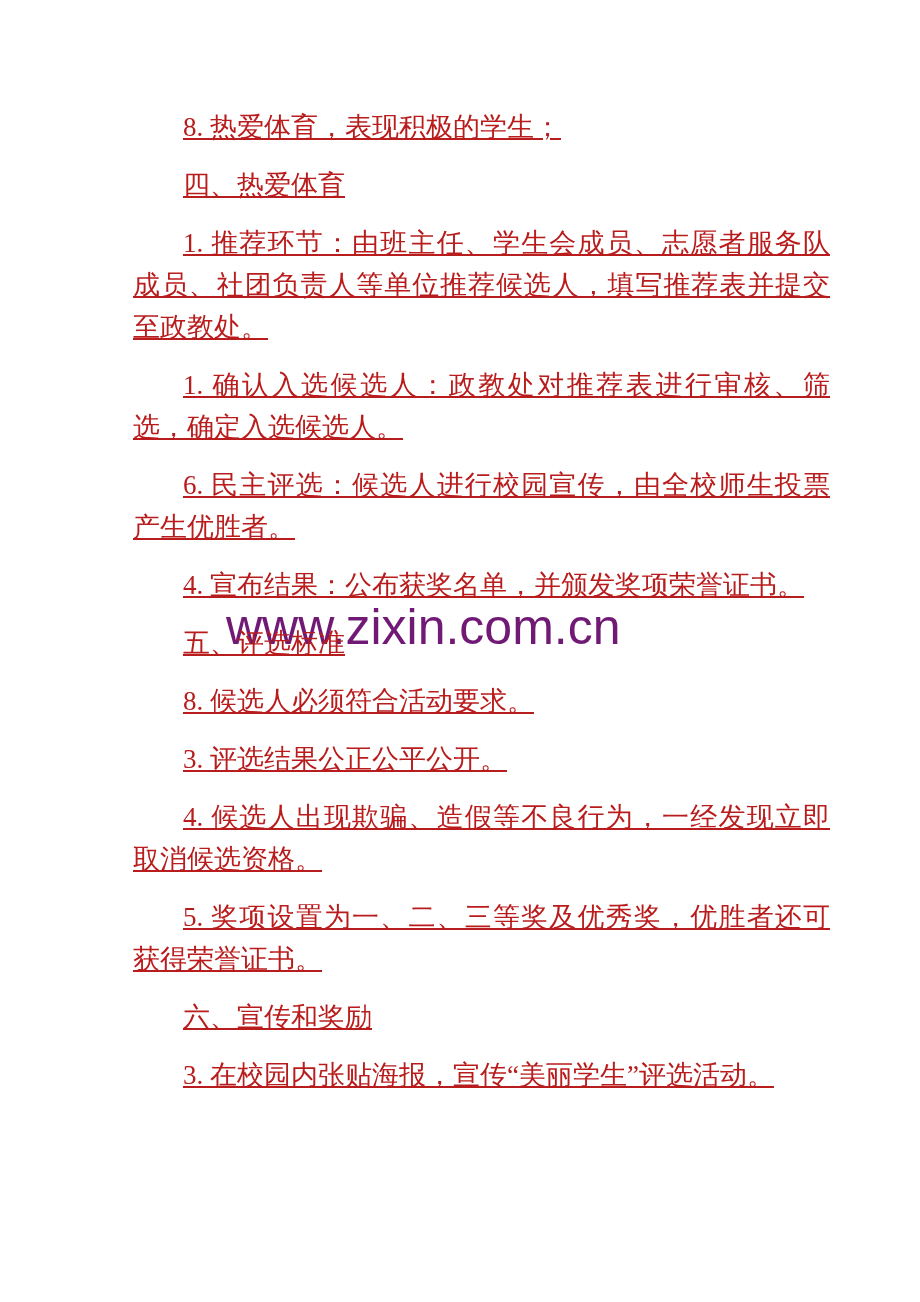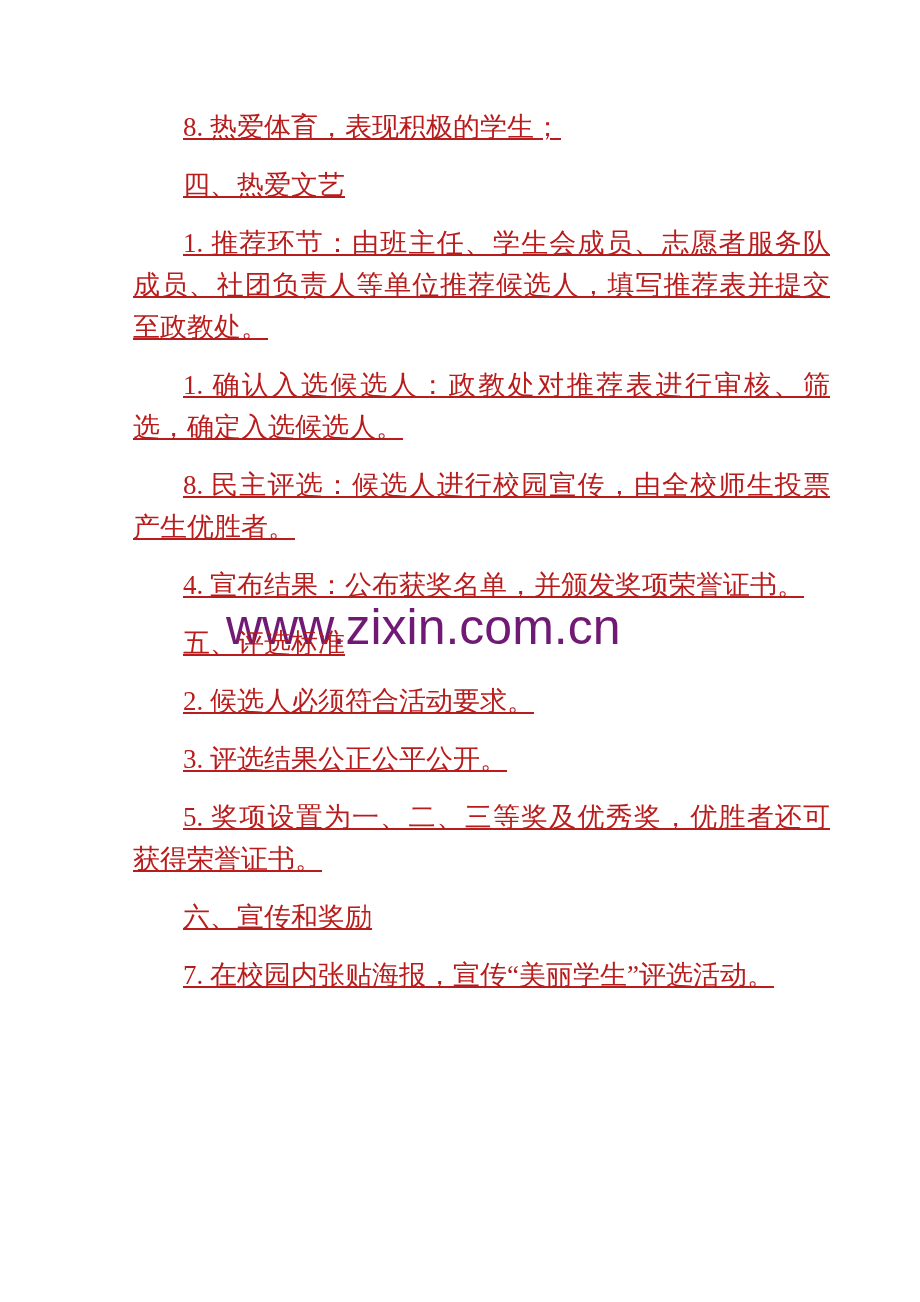"四、热爱文艺" p.heading { text: 文艺 -> 体育 }
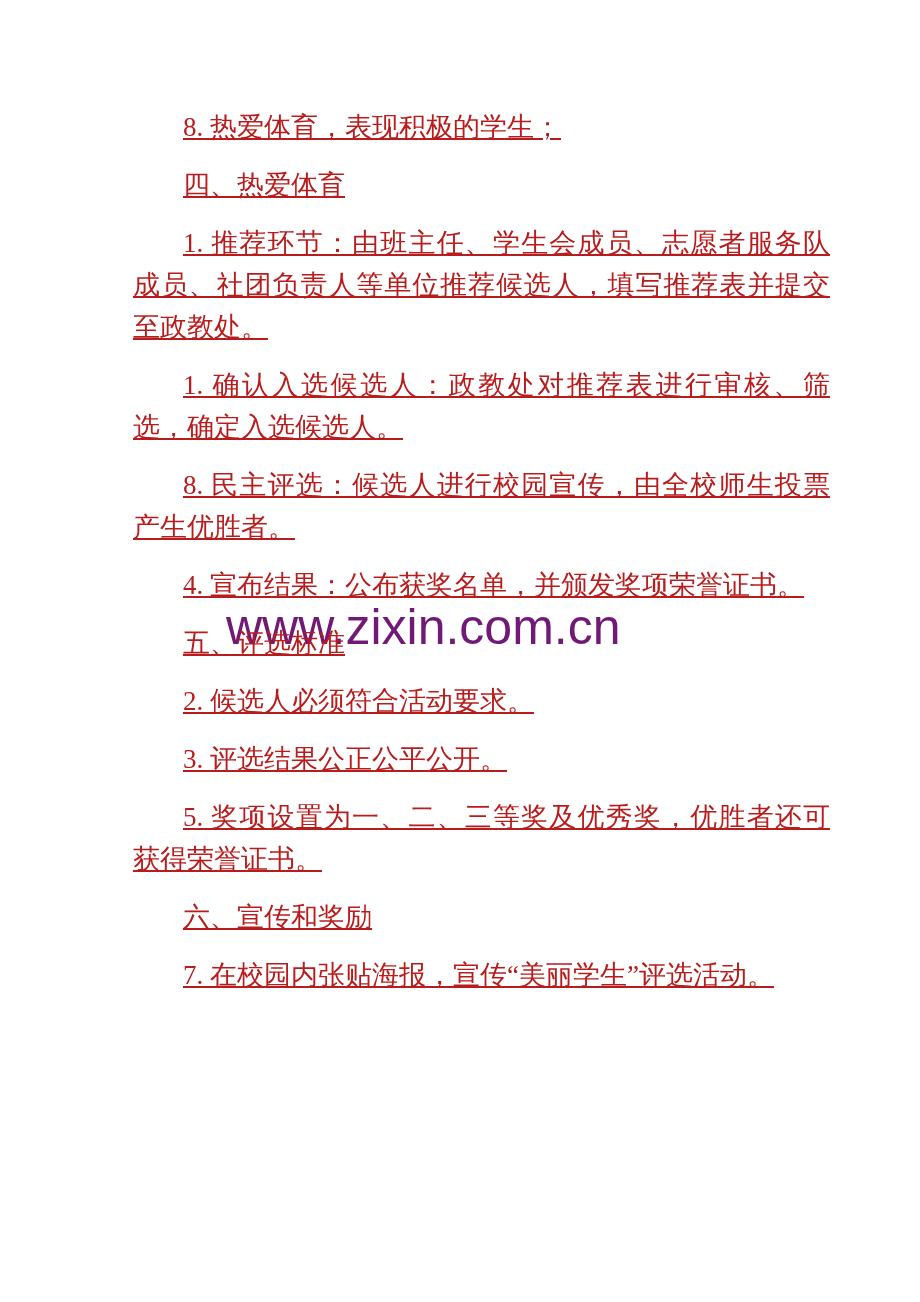"8. 民主评选：候选人进行校园宣传，由全校师生投票产生优胜者。" p { text: 8 -> 6 }
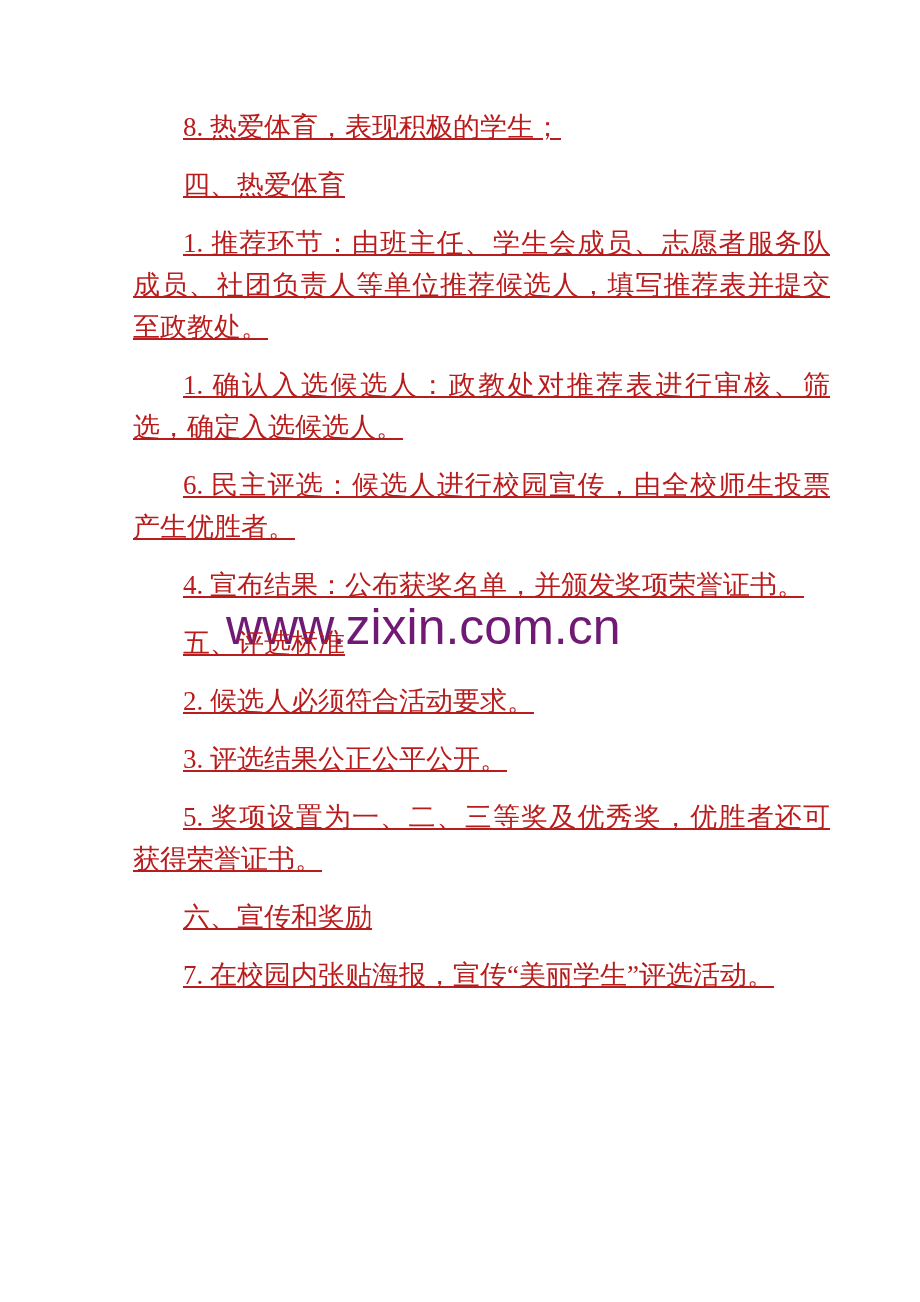"2. 候选人必须符合活动要求。" p { text: 2 -> 8 }
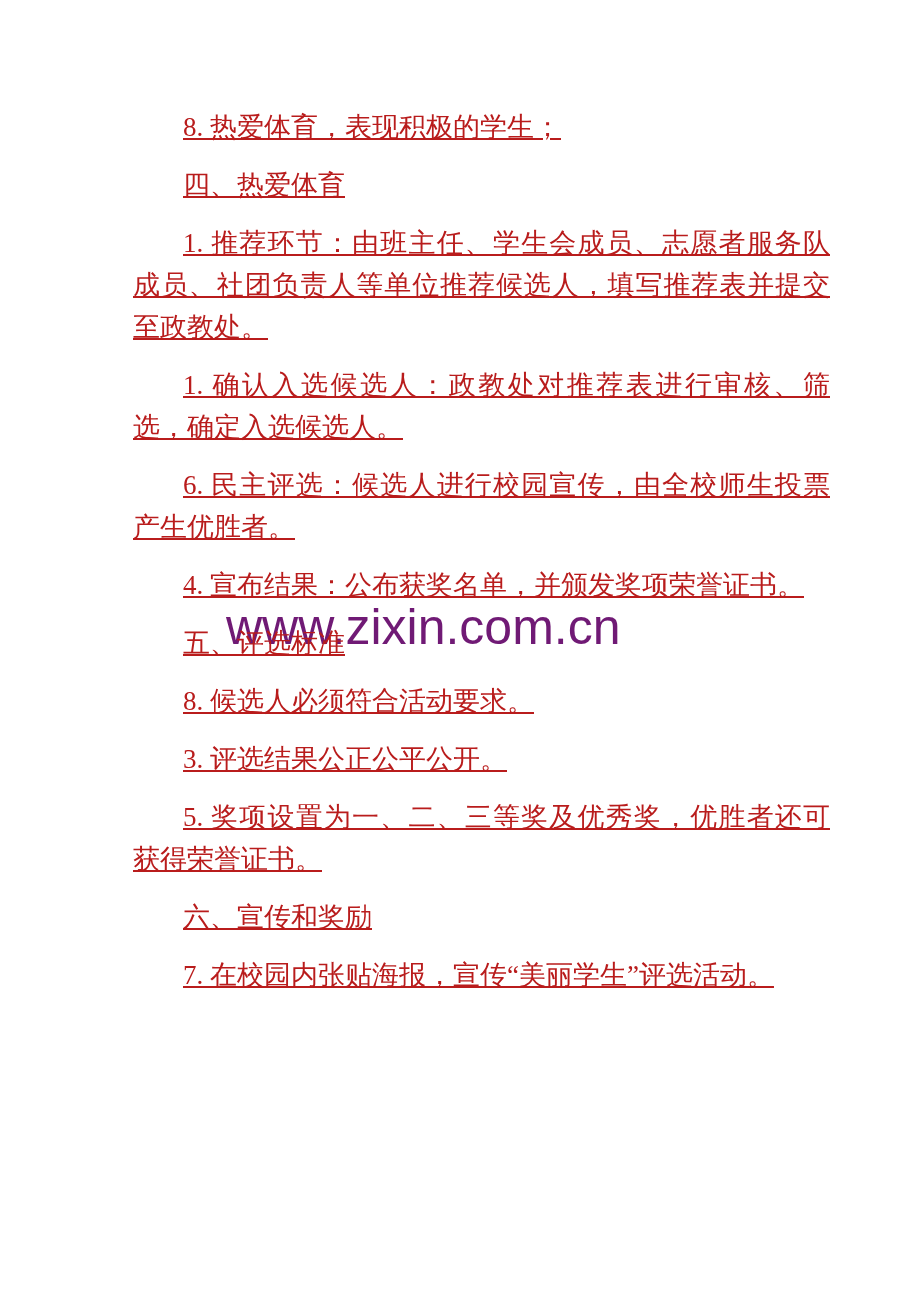"4. 候选人出现欺骗、造假等不良行为，一经发现立即取消候选资格。" p { html: none -> <p>4. 候选人出现欺骗、造假等不良行为，一经发现立即取消候选资格。</p> }
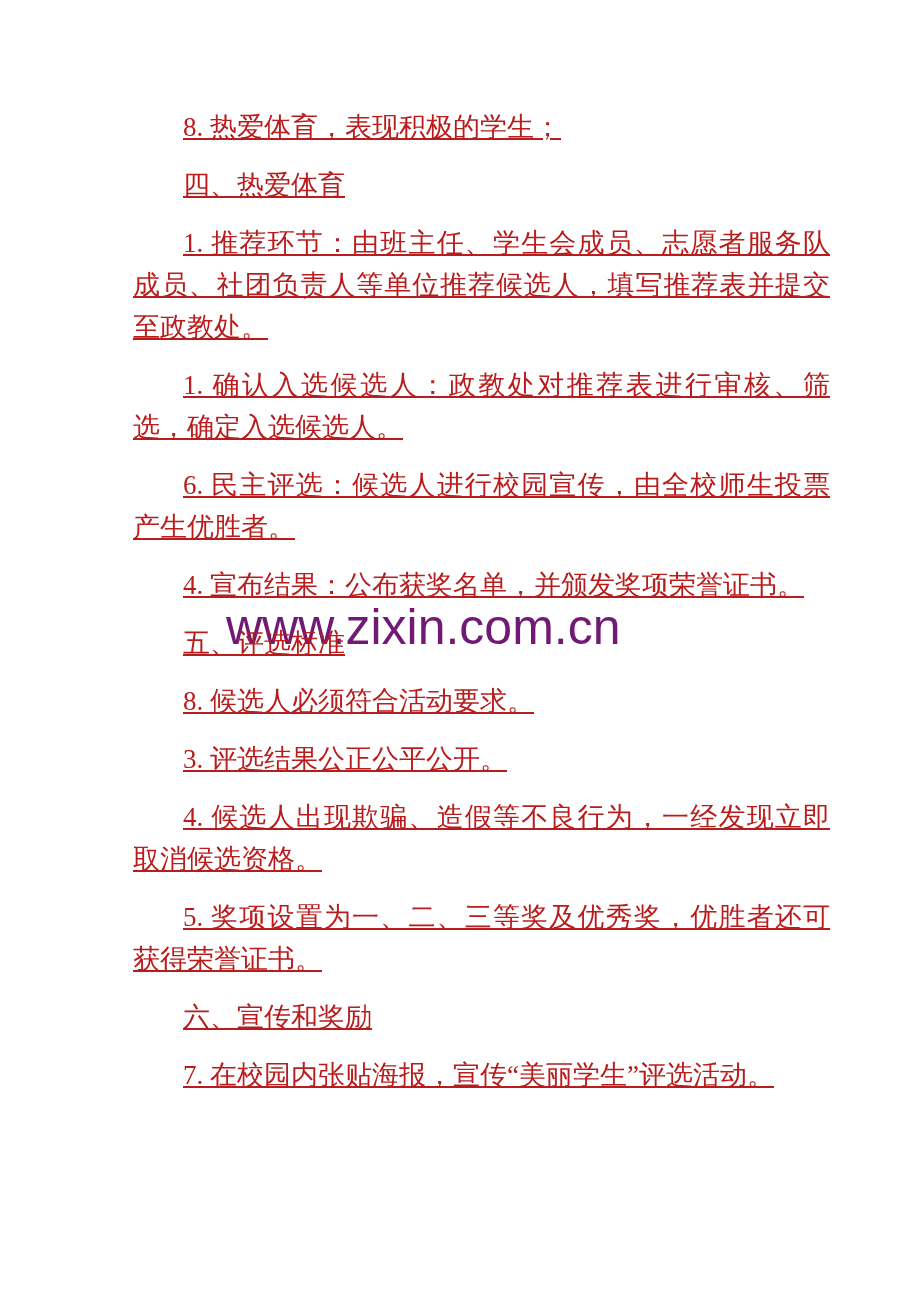"7. 在校园内张贴海报，宣传“美丽学生”评选活动。" p { text: 7 -> 3 }
